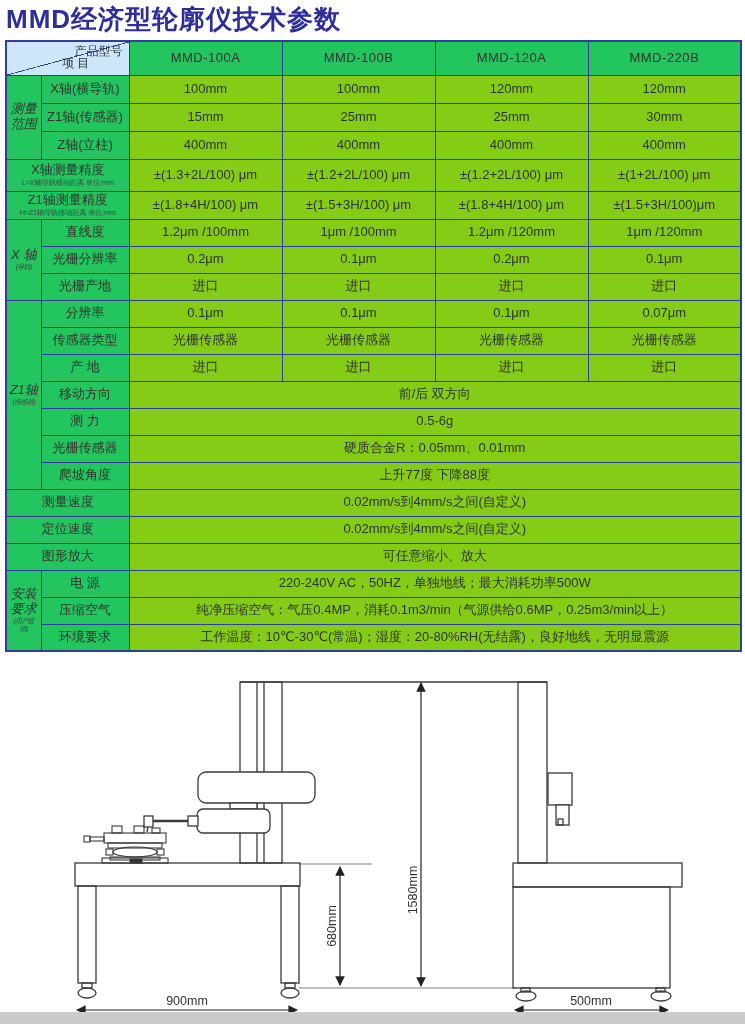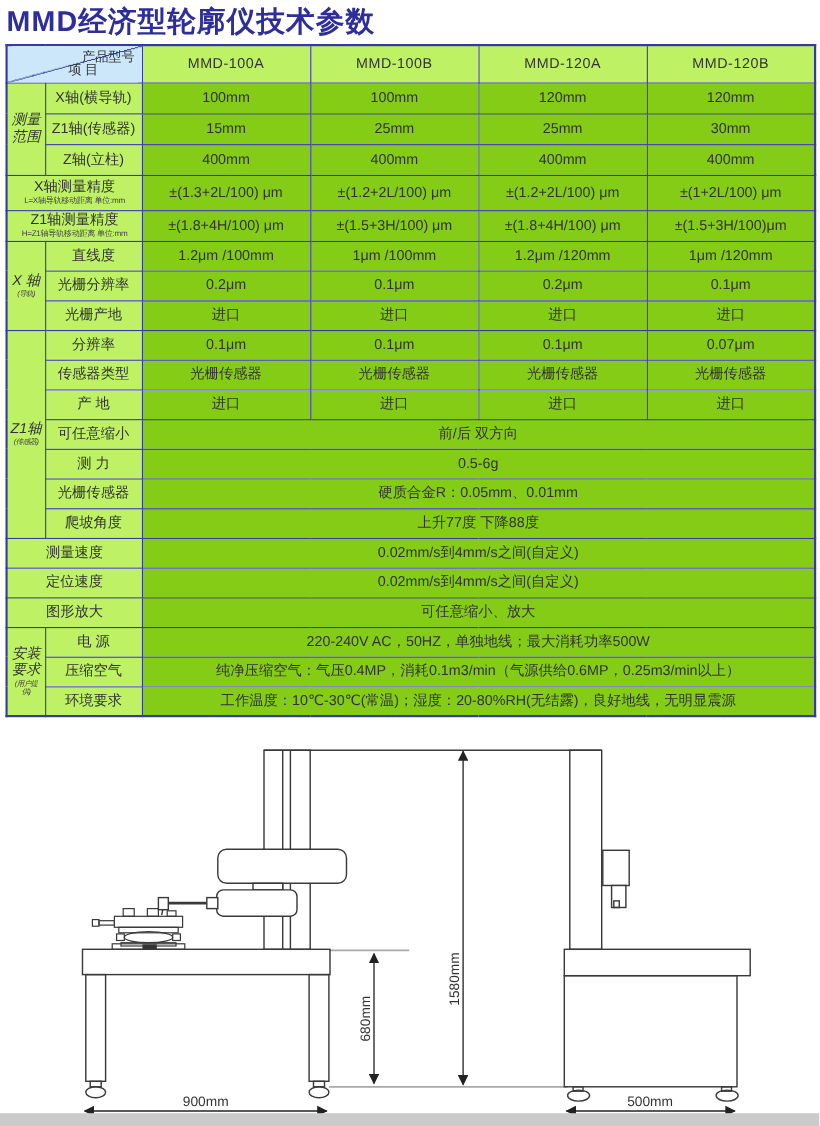"MMD-100A" .blue { background: #bef264 -> #22c55e }
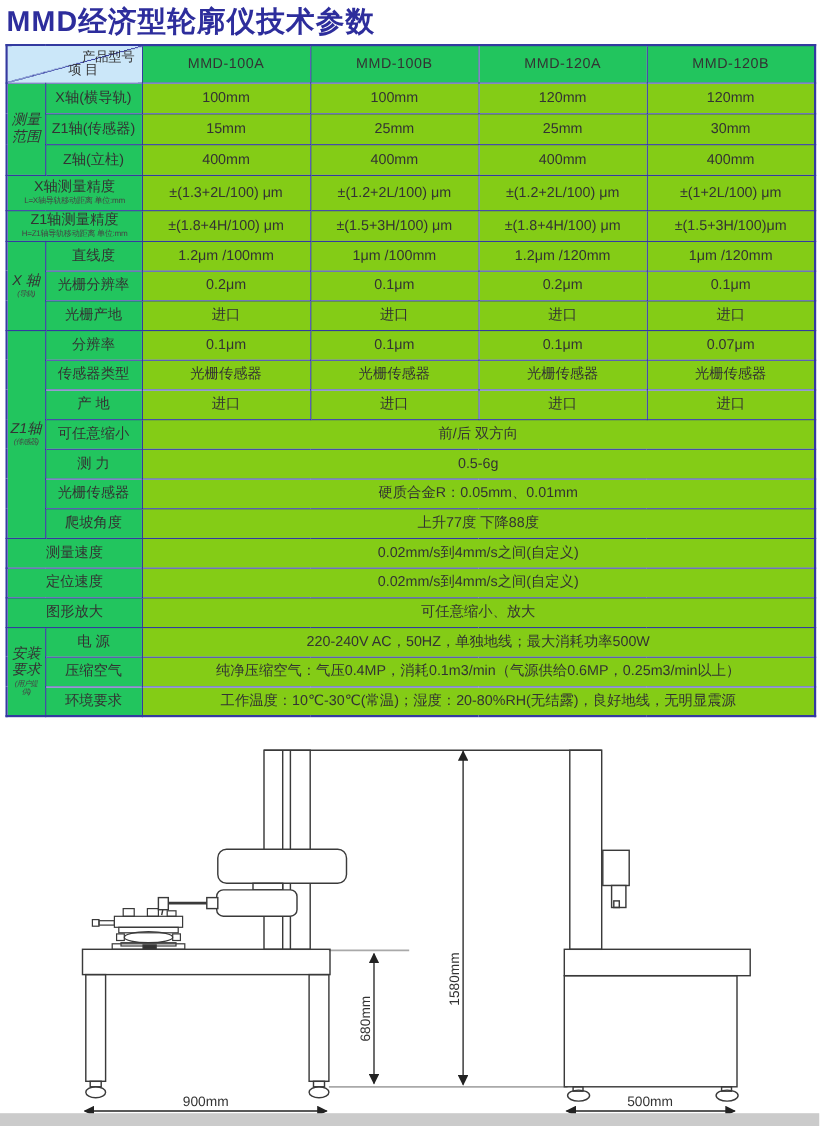"MMD-120B" td.blue { text: MMD-120B -> MMD-220B }
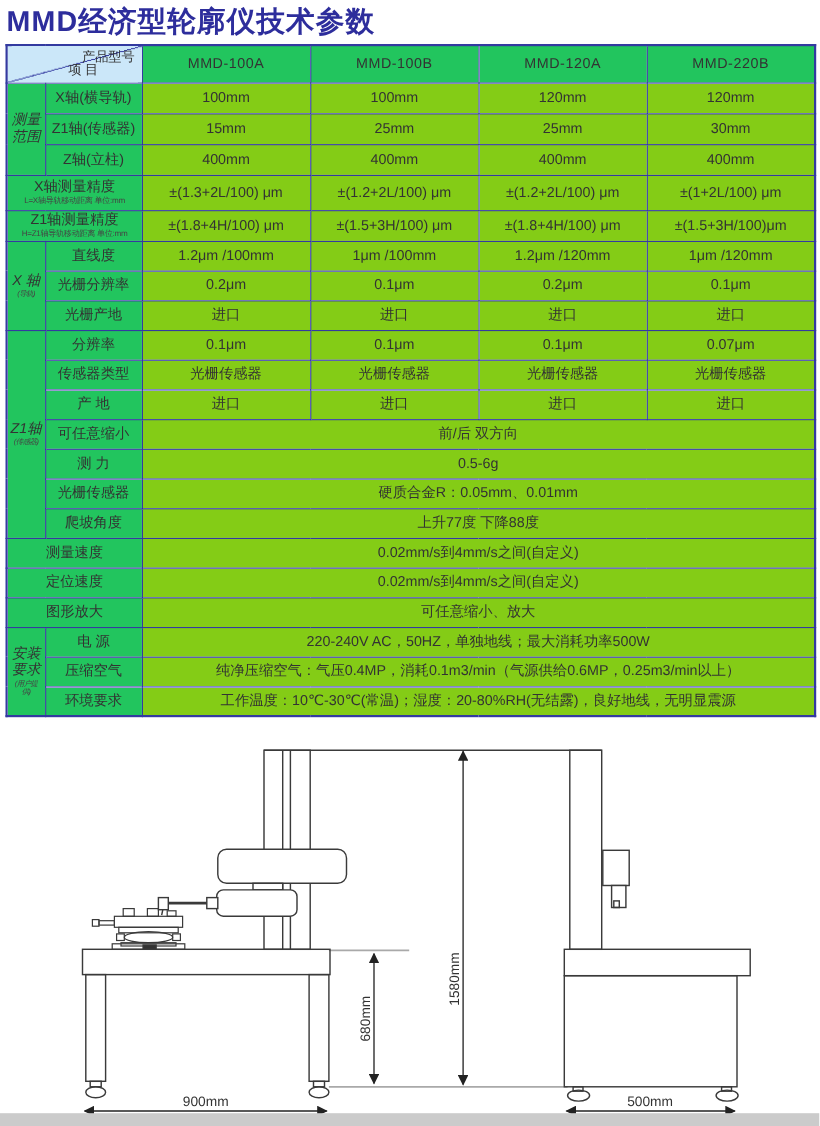"可任意缩小" td.blue { text: 可任意缩小 -> 移动方向 }
